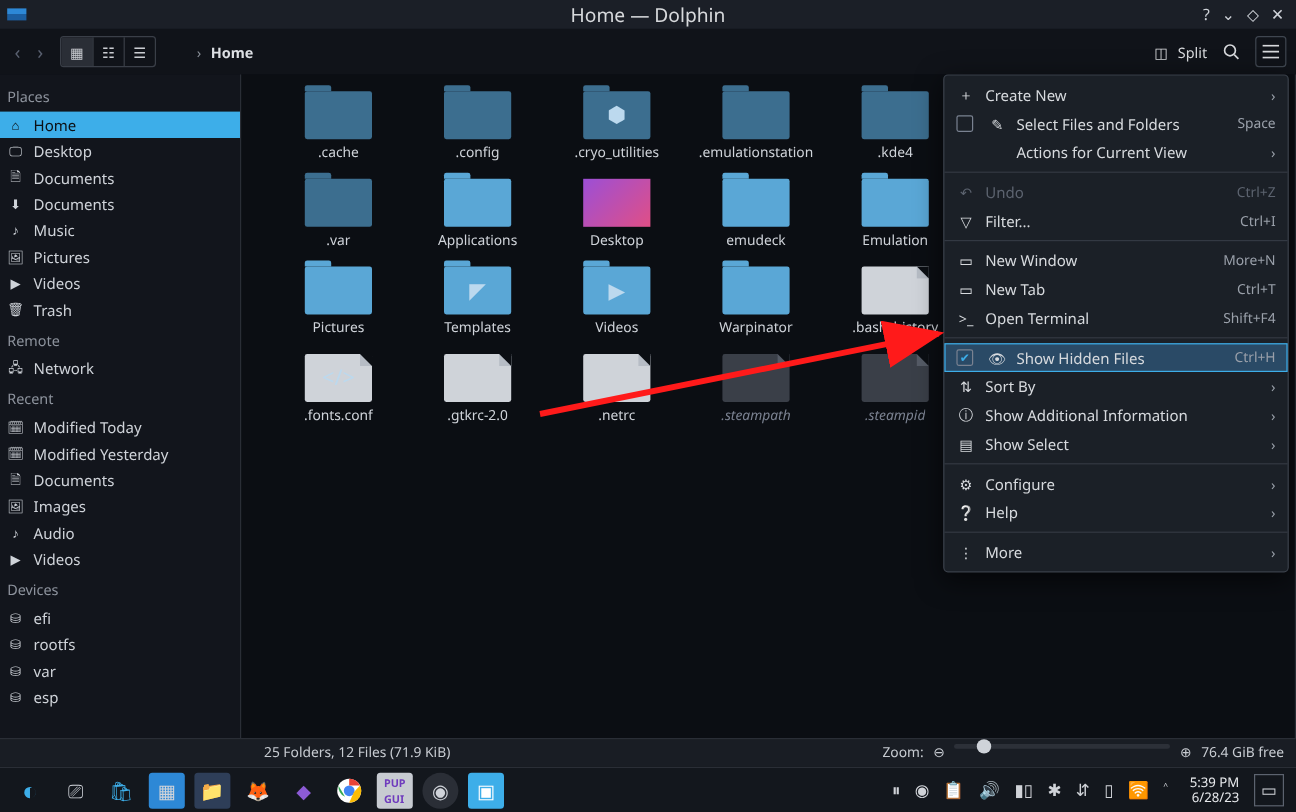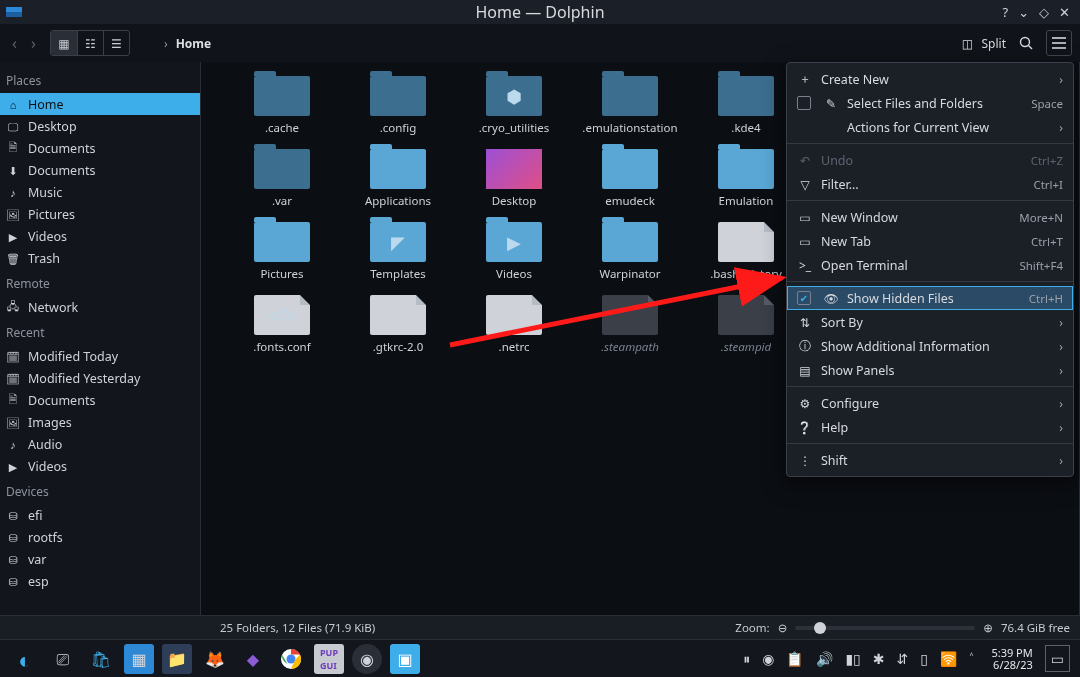"Show Panels" span.mlab { text: Panels -> Select }
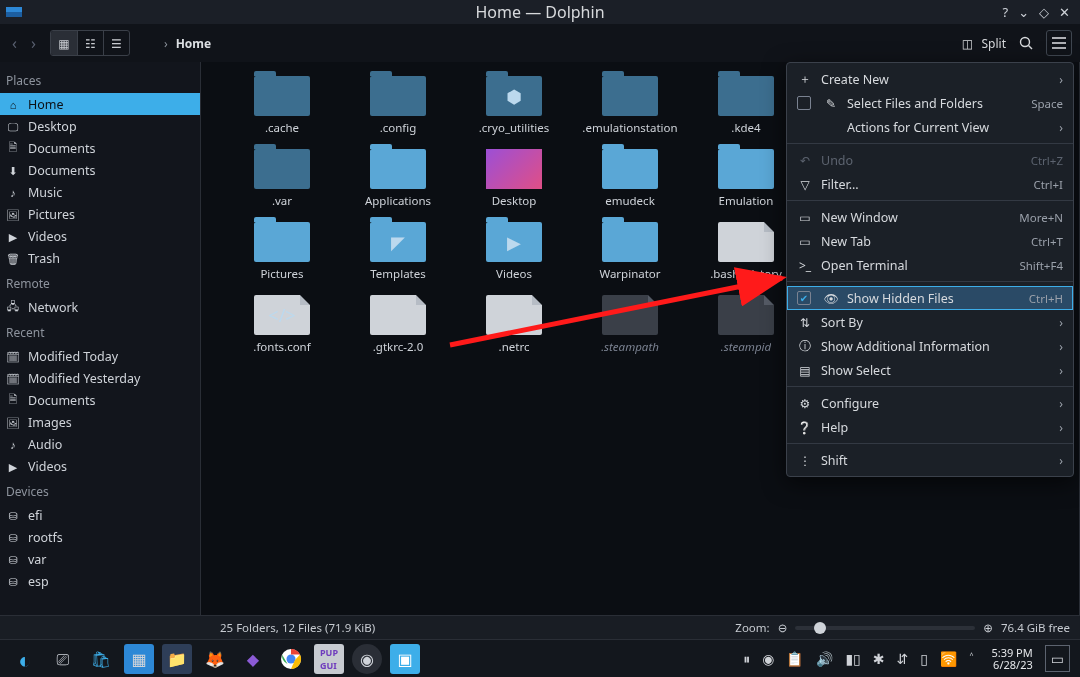"Shift" span.mlab { text: Shift -> More }
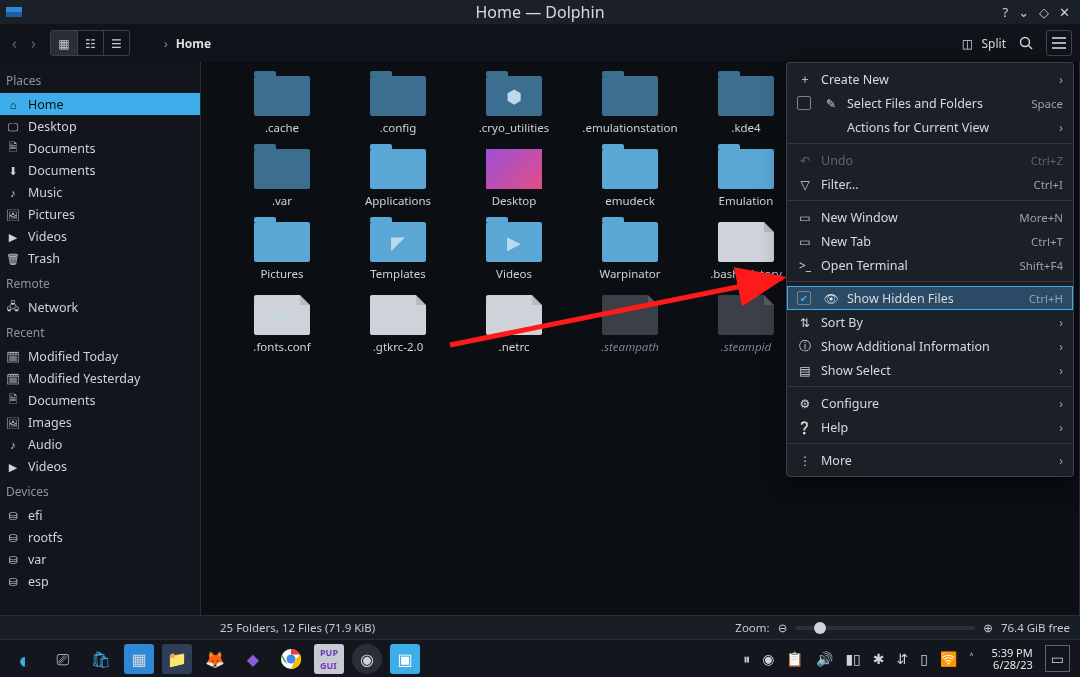"Zoom:" .statusbar .zoomgrp { align-items: center -> none }
